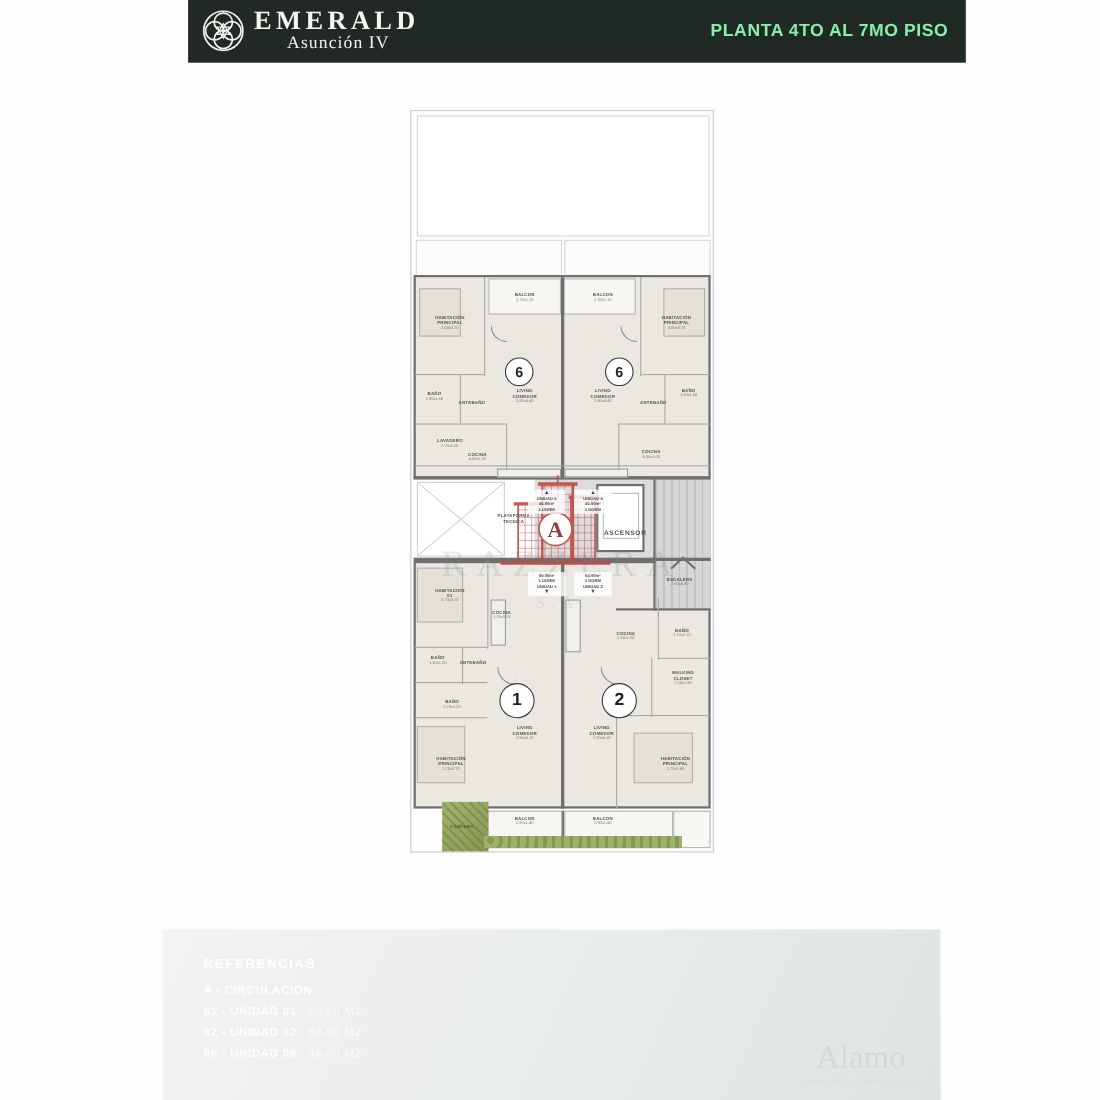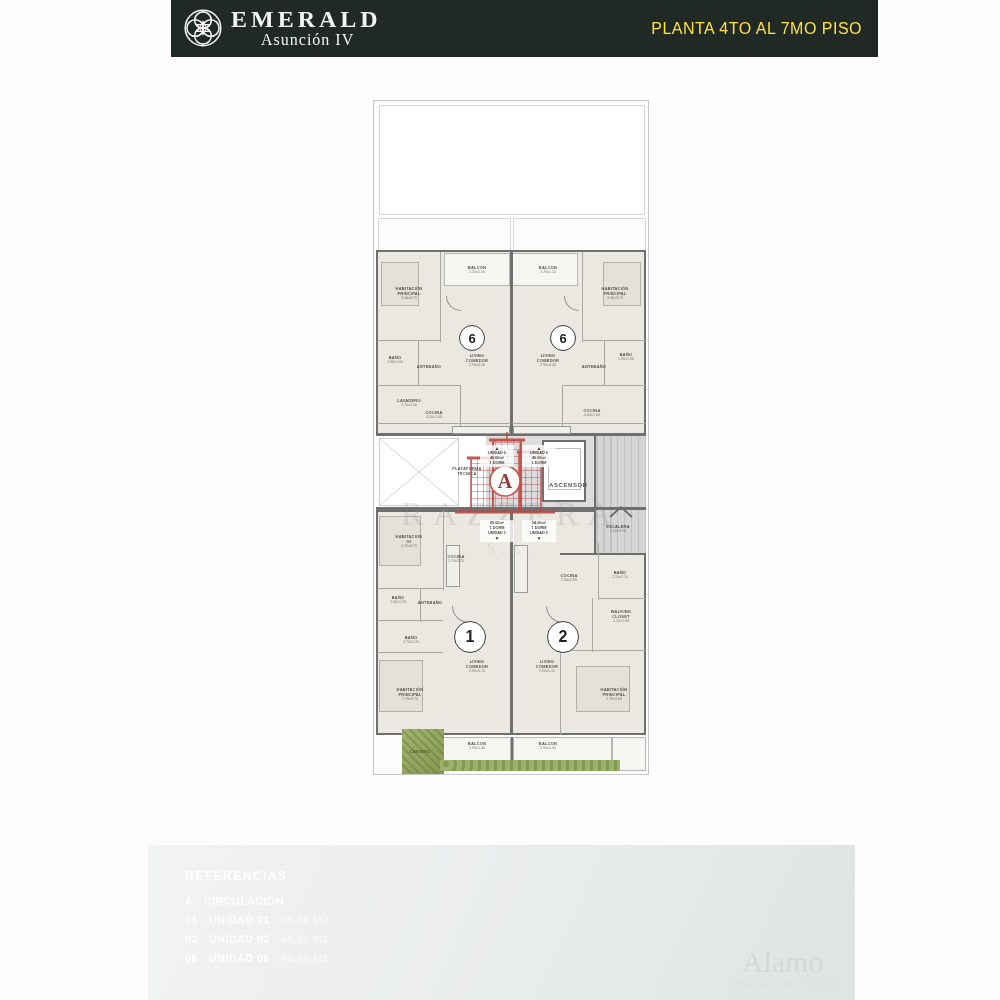"PLANTA 4TO AL 7MO PISO" .plate { color: #fde047 -> #86efac; font-weight: normal -> bold }
